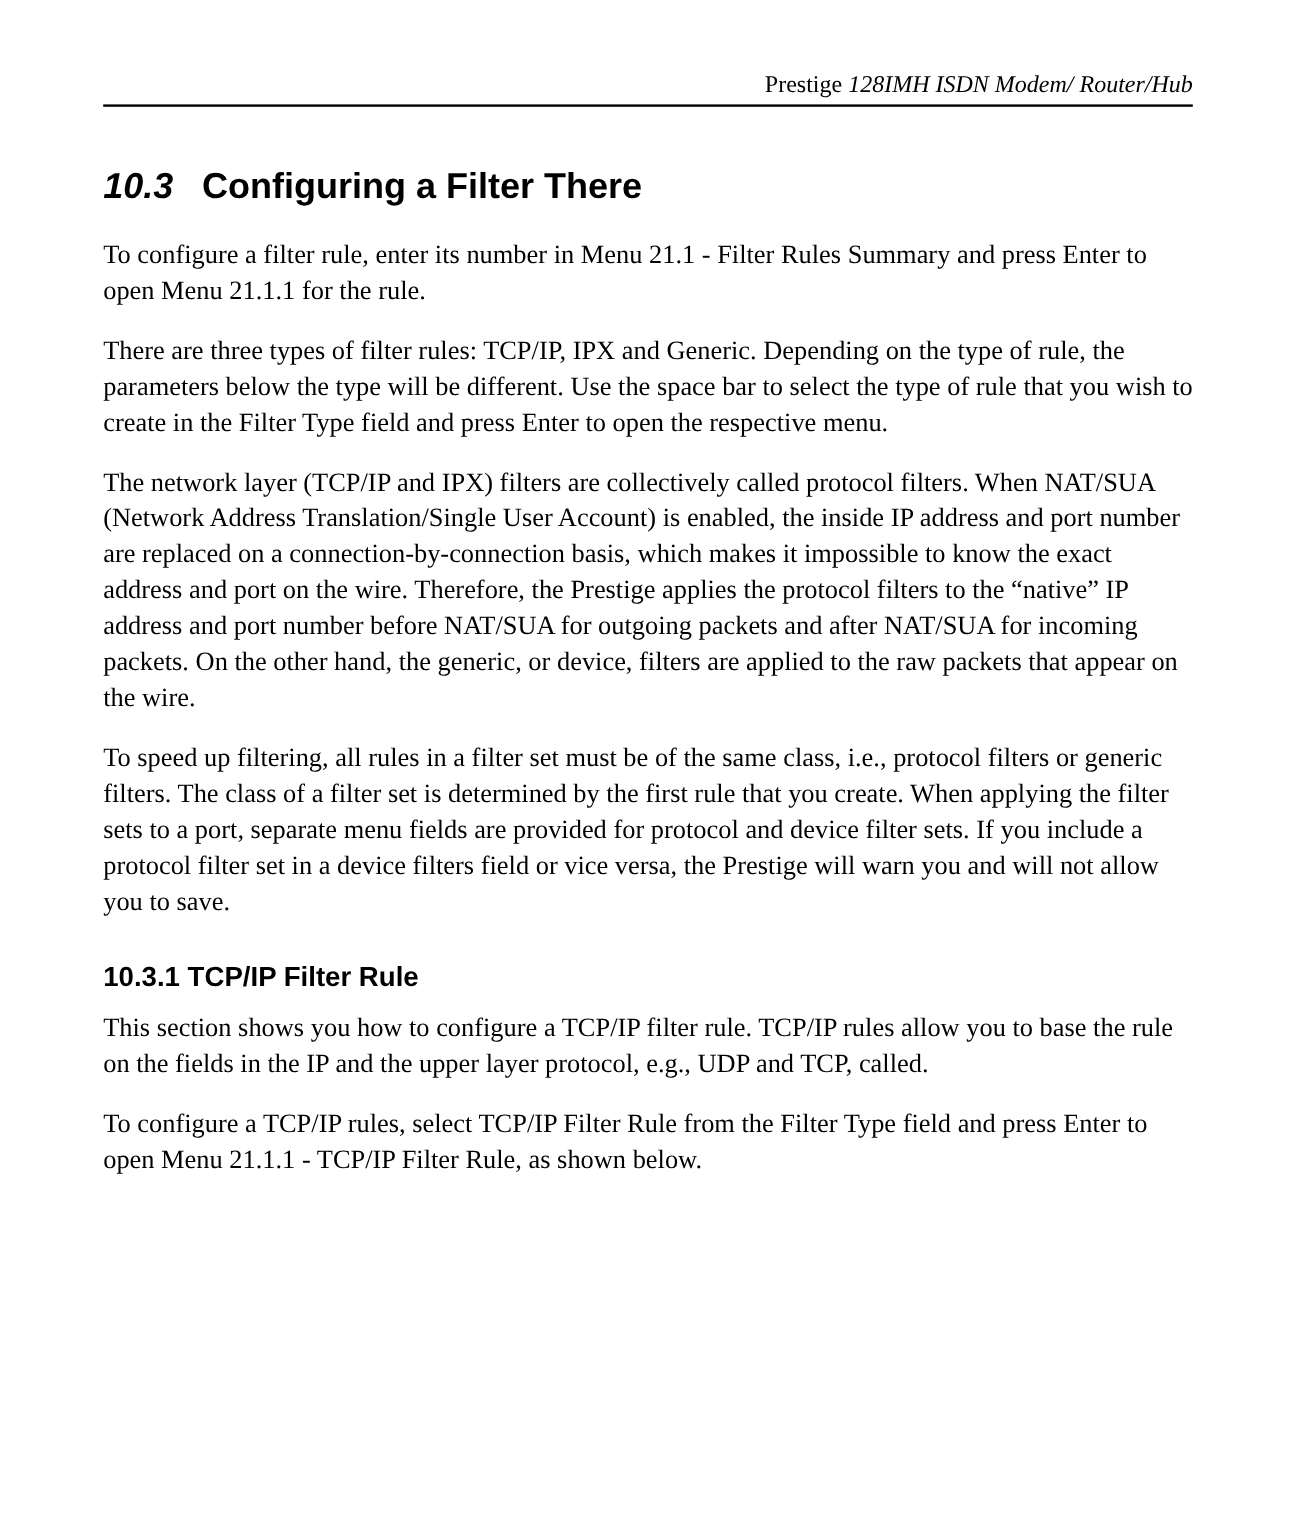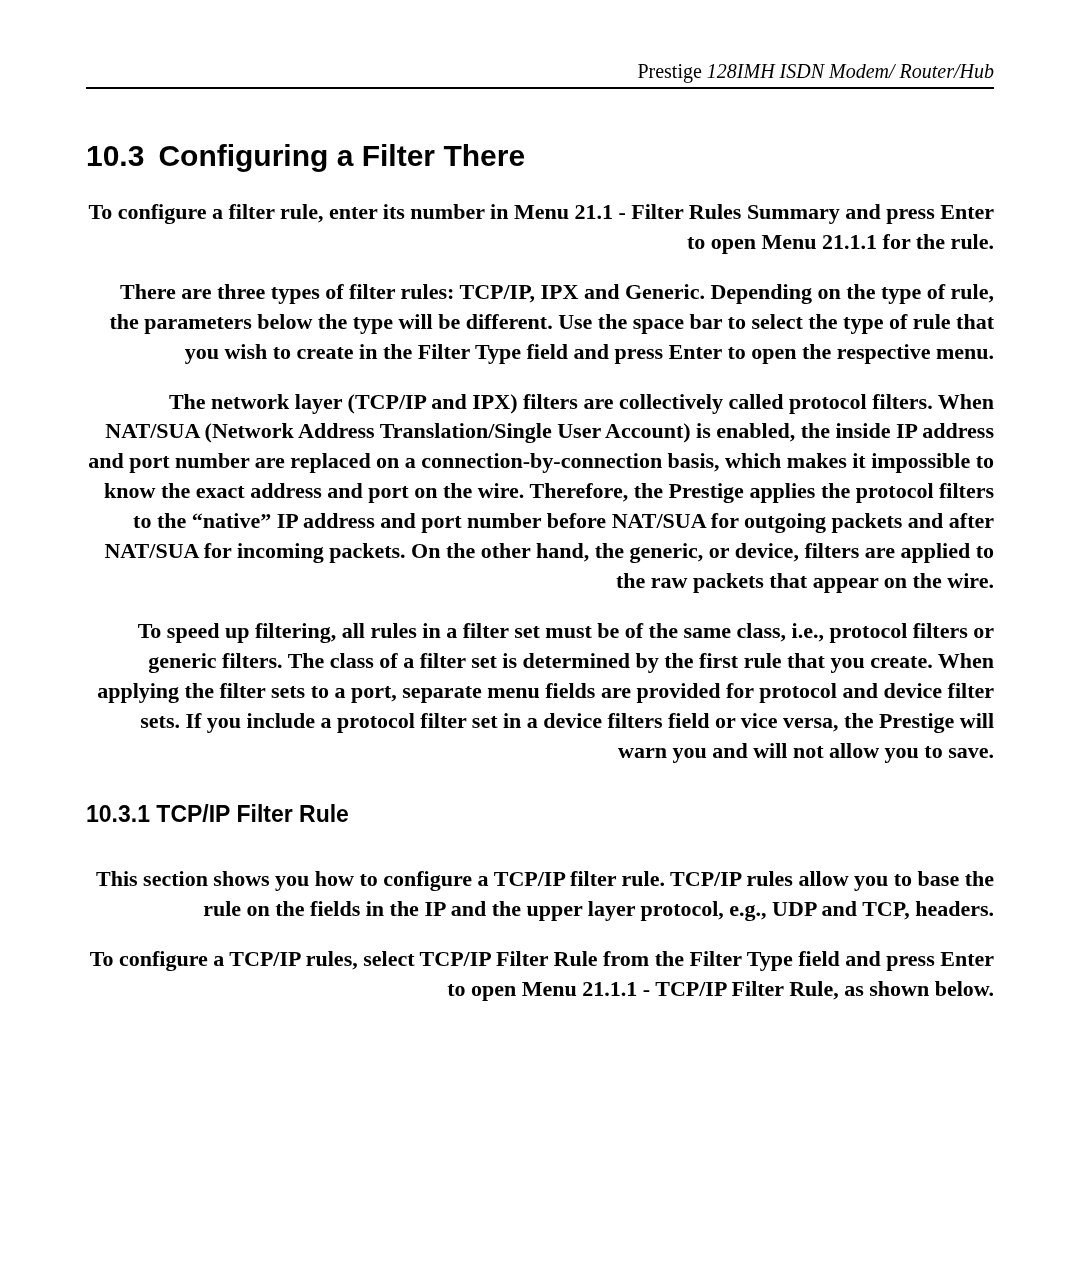"10.3" h2.section .secnum { font-style: none -> italic; margin-right: 14px -> 24px }
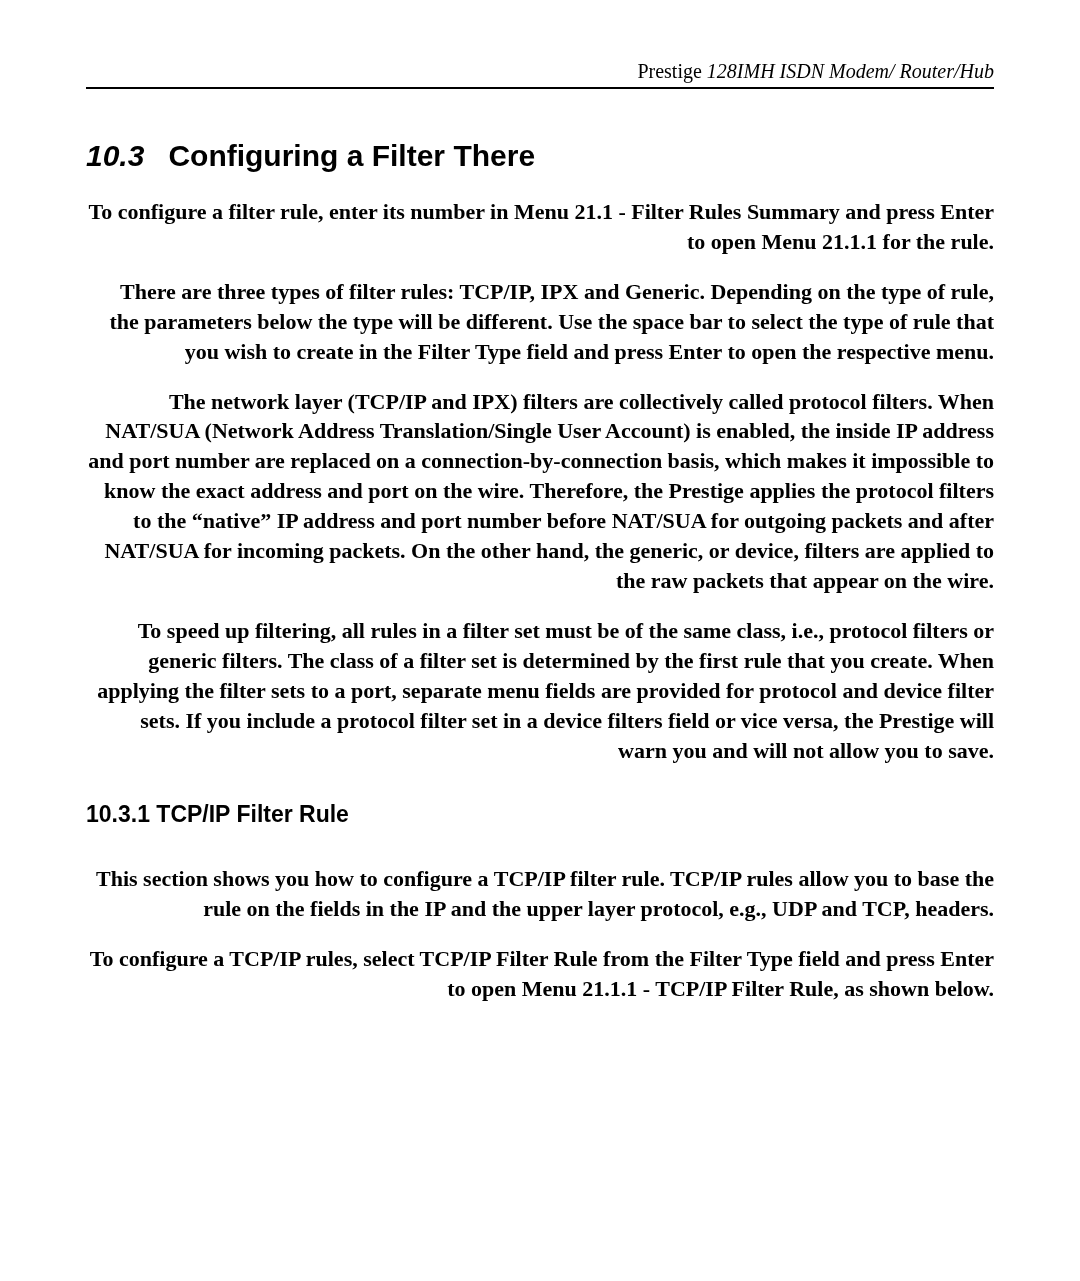"To configure a filter rule," p.body { font-weight: bold -> none; text-align: right -> left }
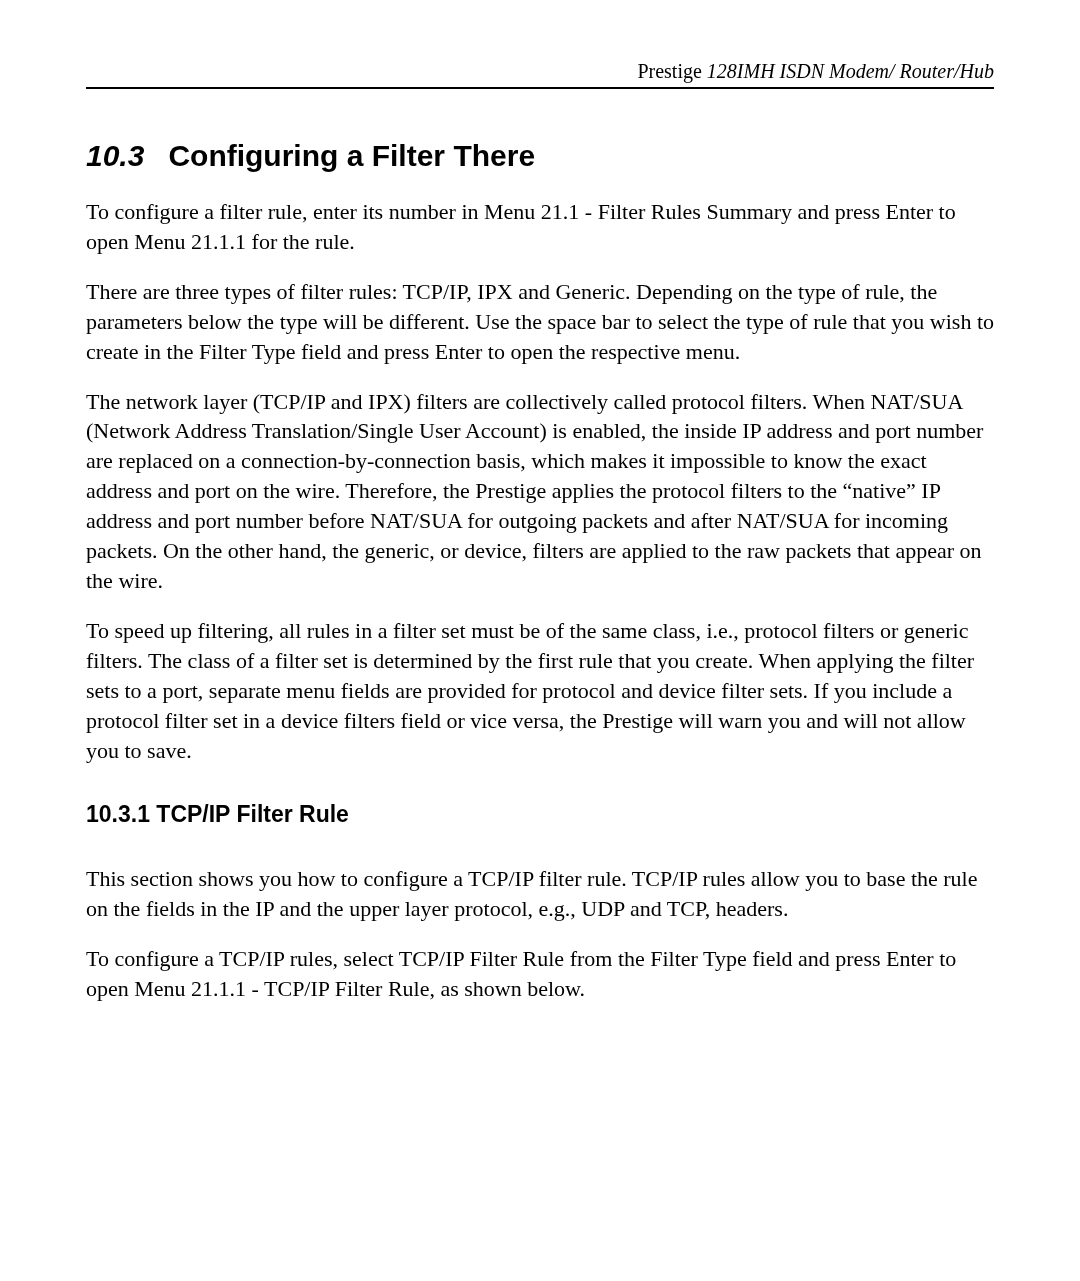"10.3.1 TCP/IP Filter Rule" h3.subsection { margin: 36px 0 36px 0 -> 36px 0 13px 0 }
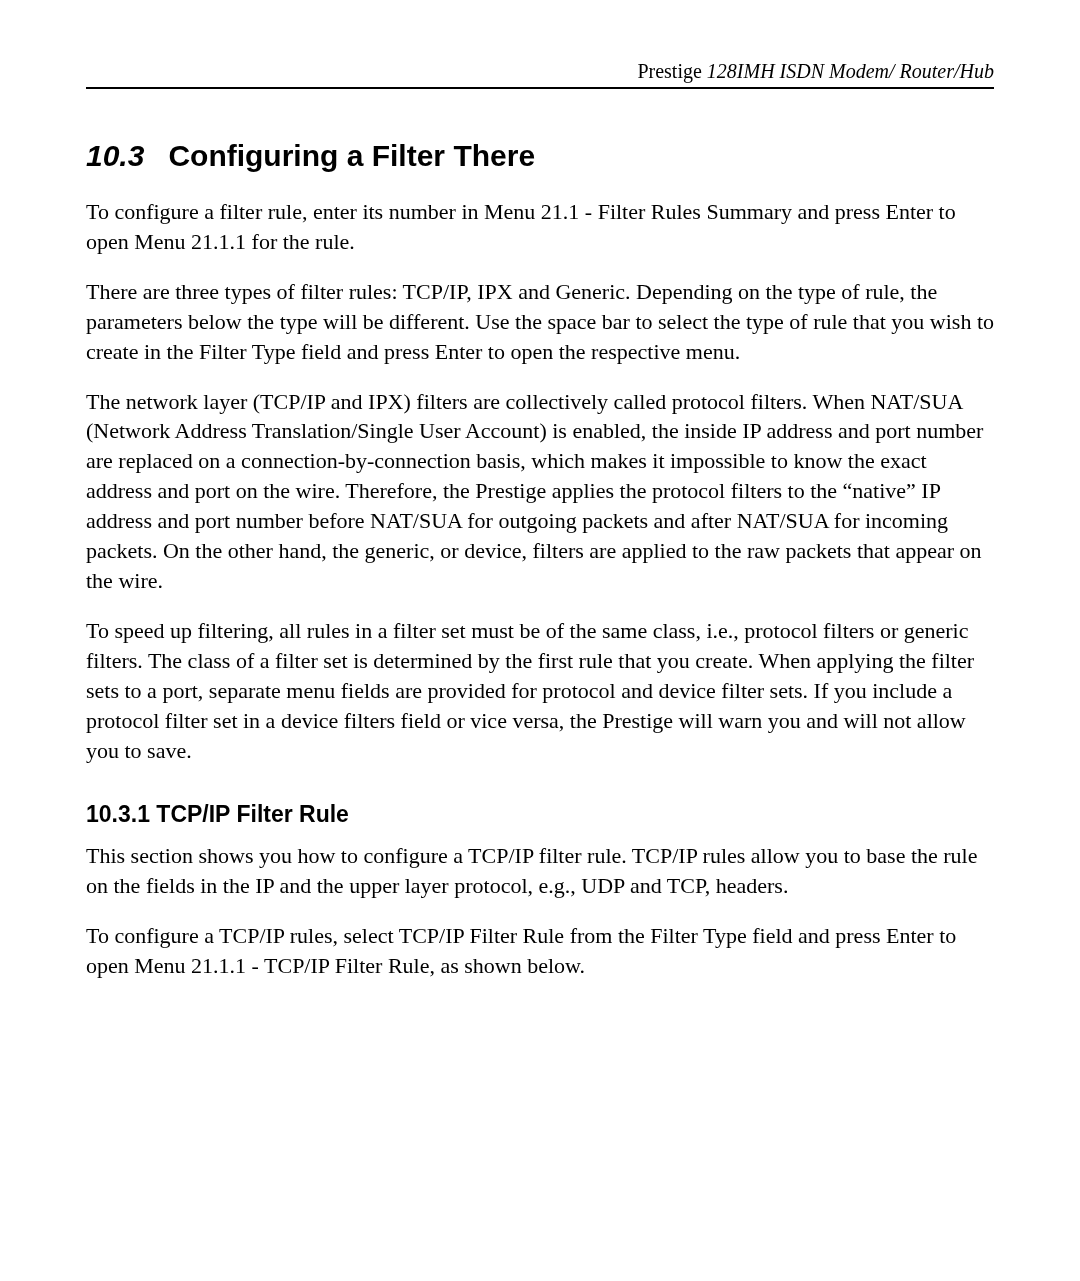"This section shows you how" p.body { text: headers -> called }
